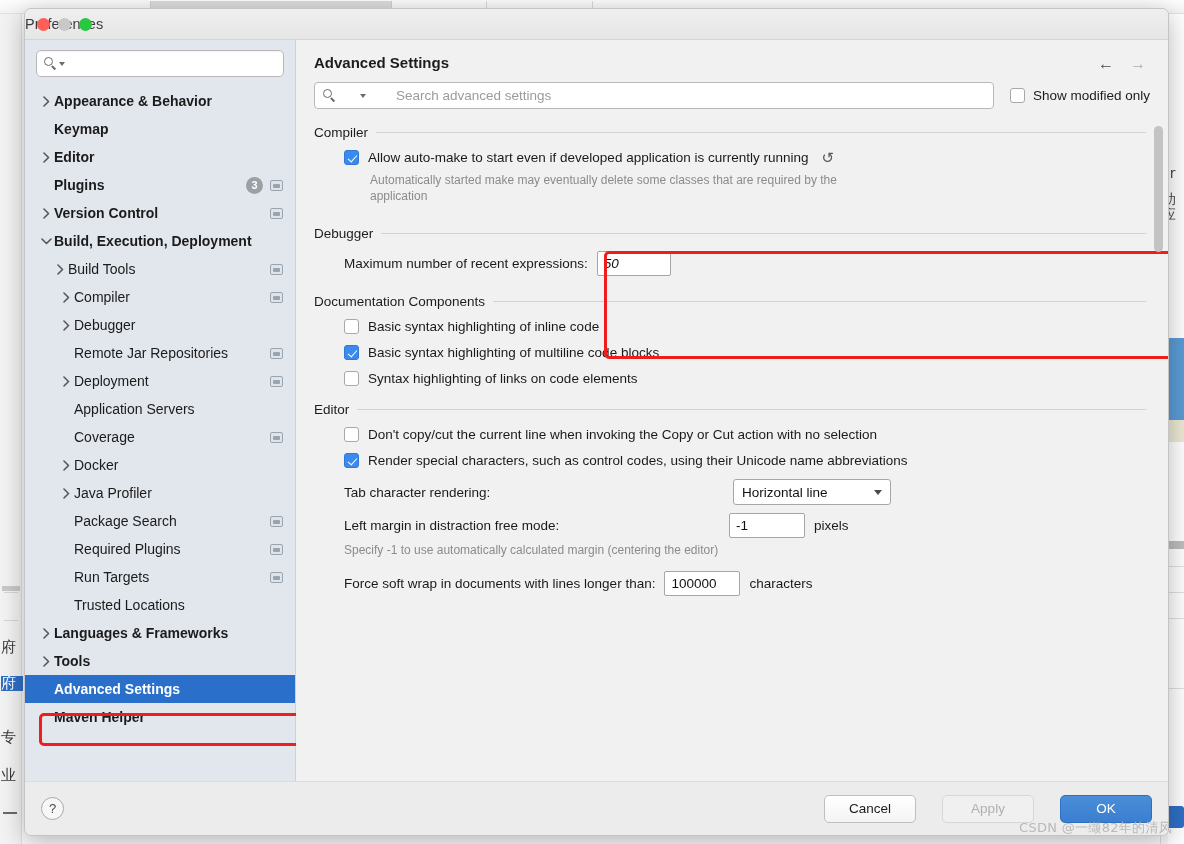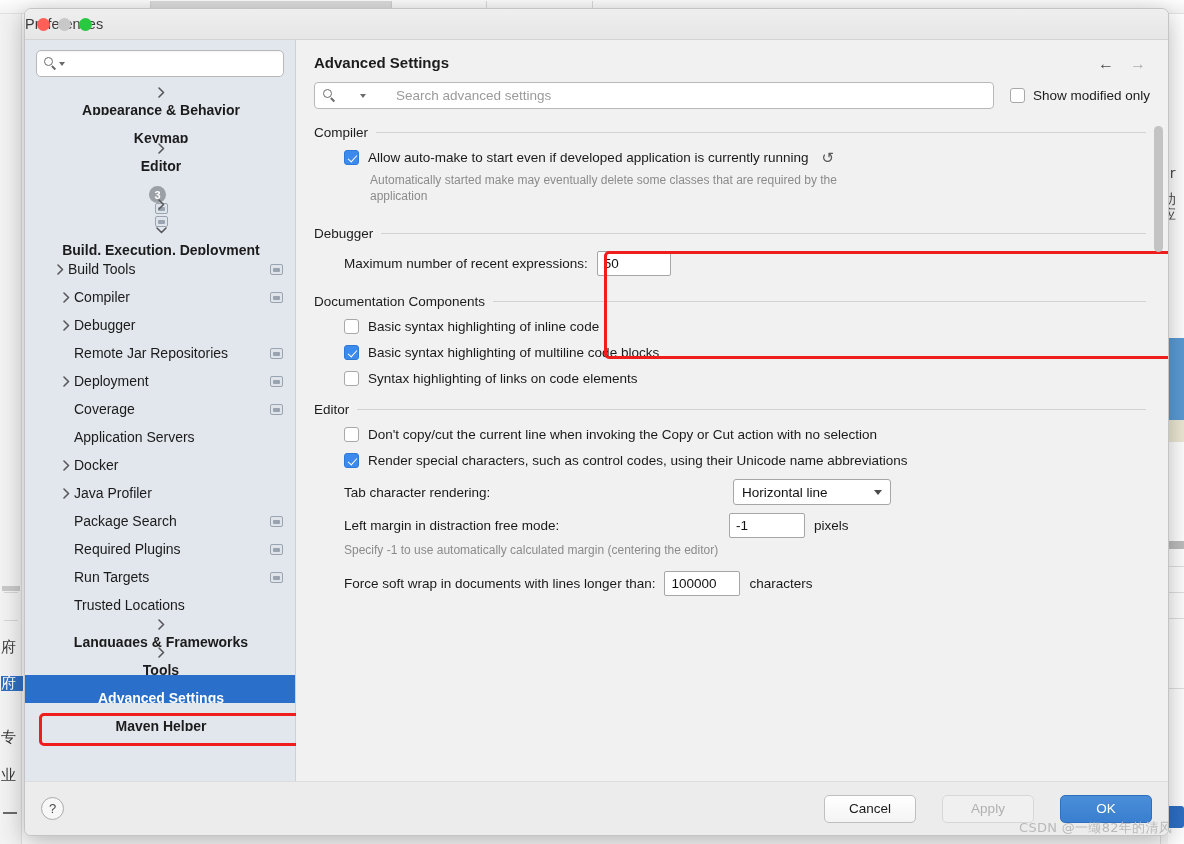"Appearance & Behavior" .tree-item.bold { flex-direction: column -> none }
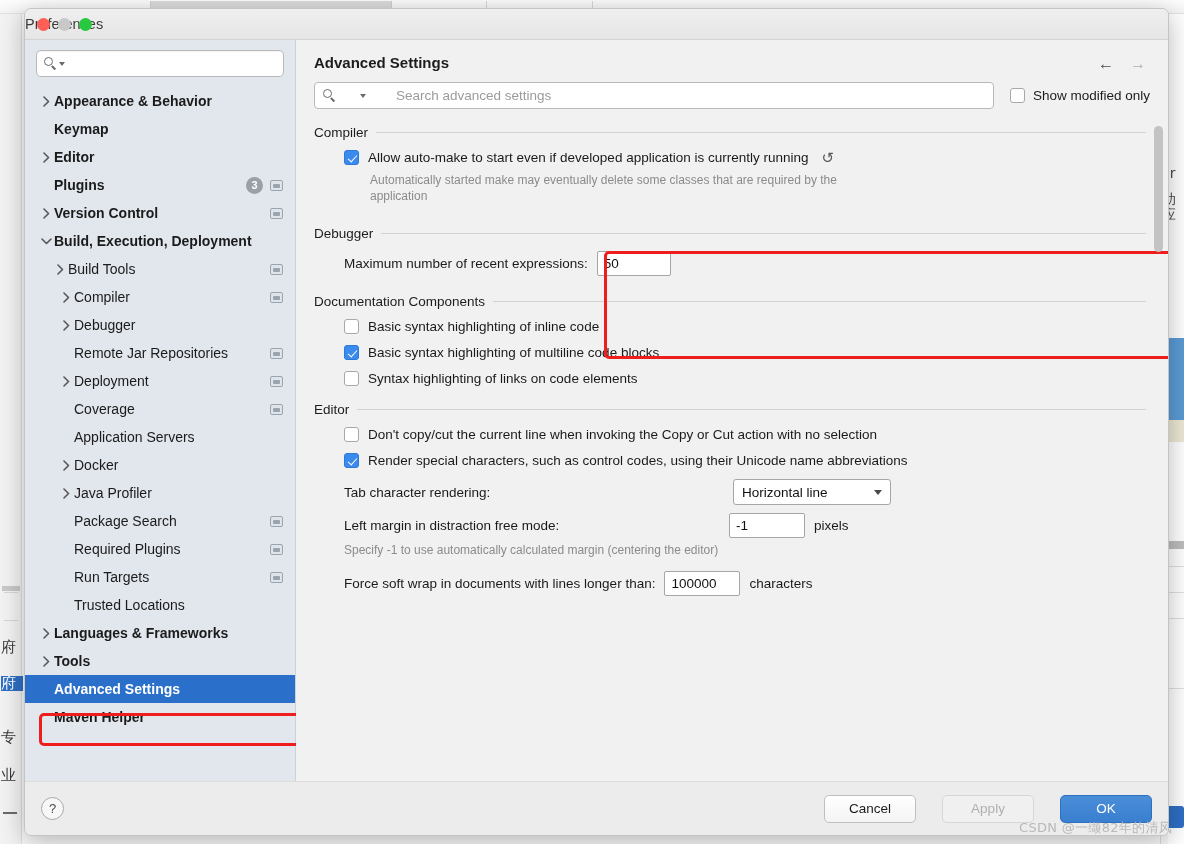"50" input.tbox { font-style: none -> italic }
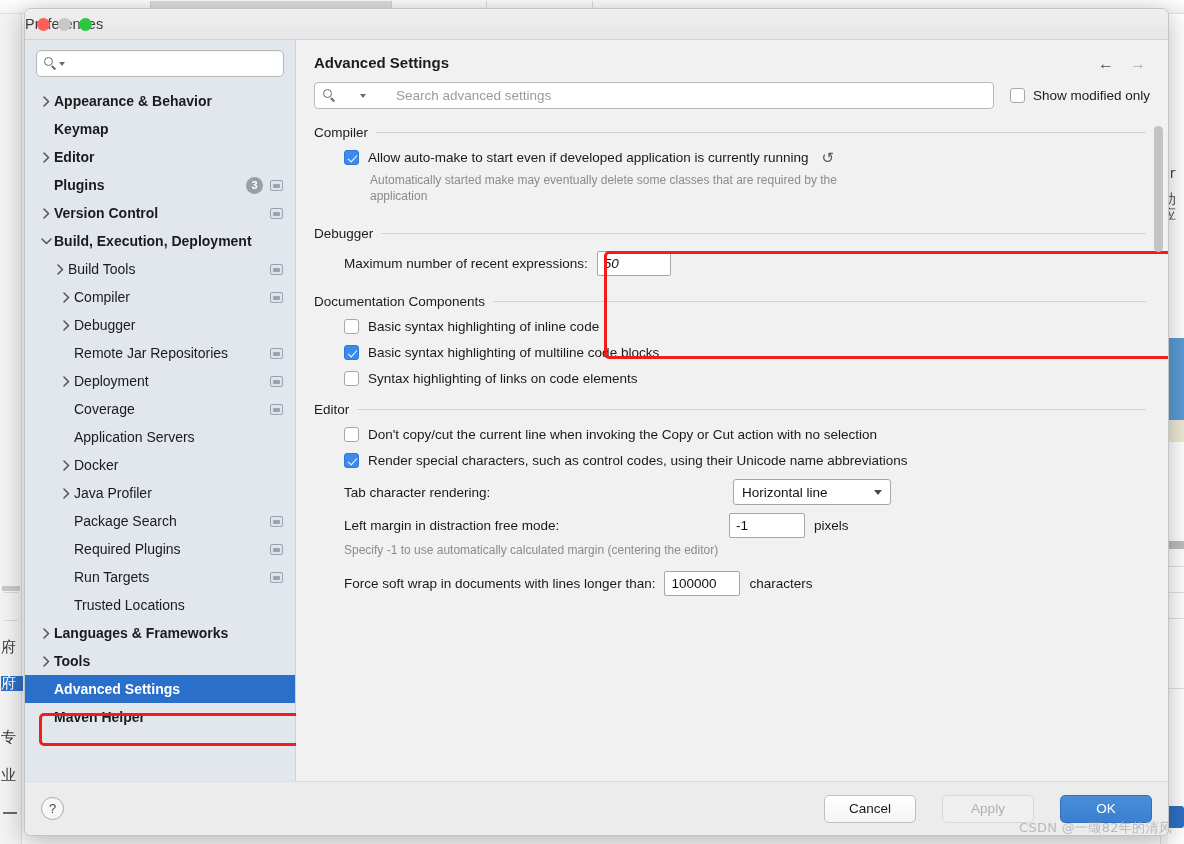"Coverage" div.tree-item { order: before "Application Servers" -> after "Application Servers" }
